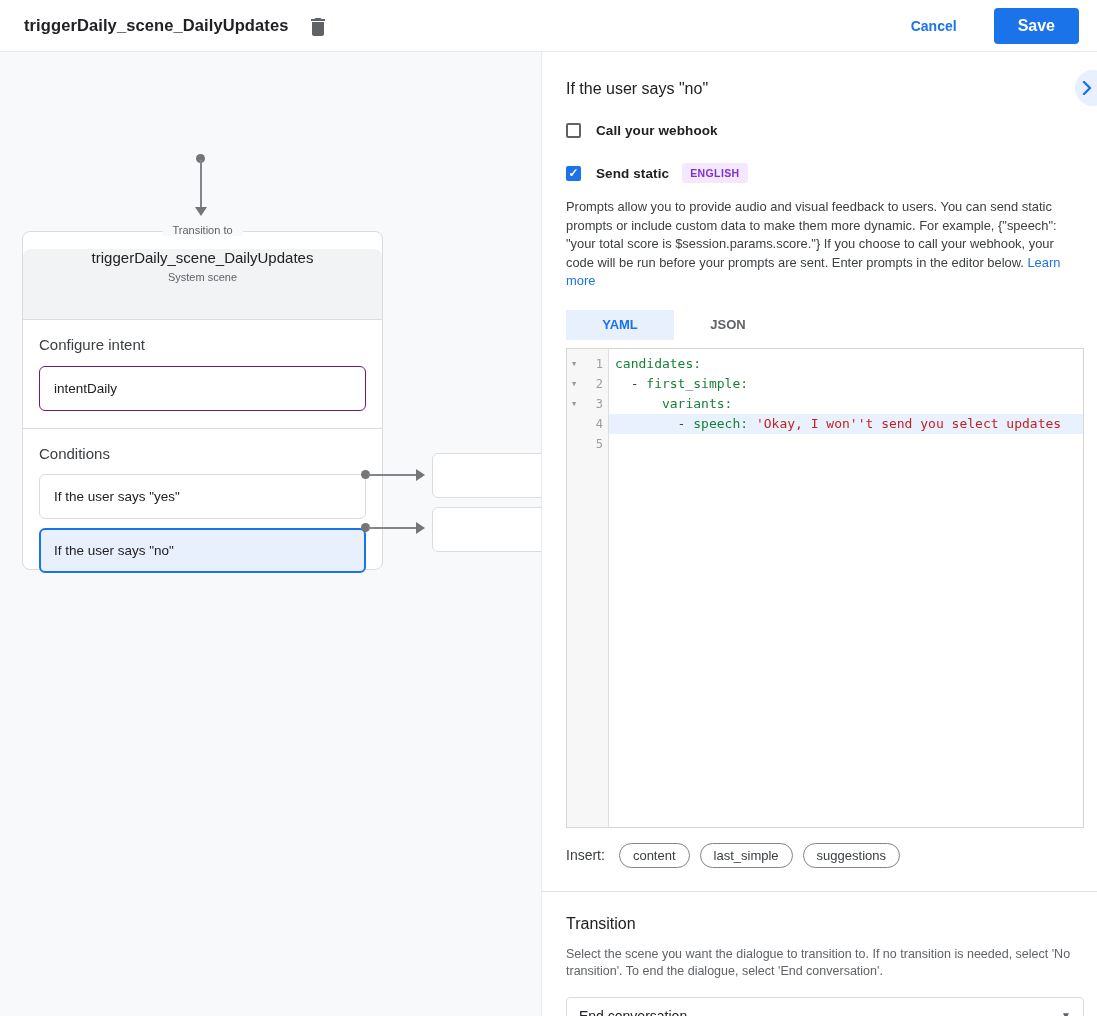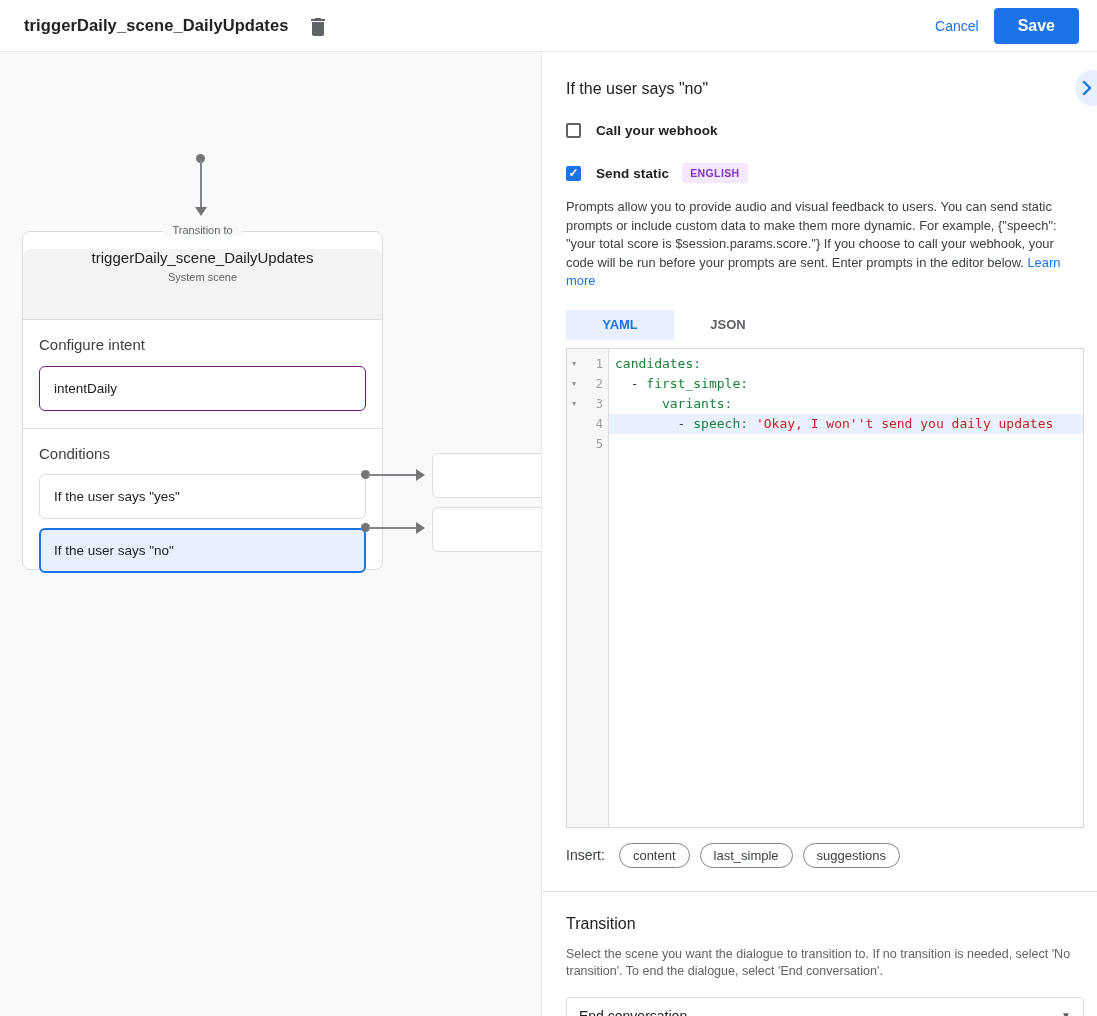"Cancel" .cancel-btn { font-weight: normal -> bold; margin-right: 15px -> 37px }
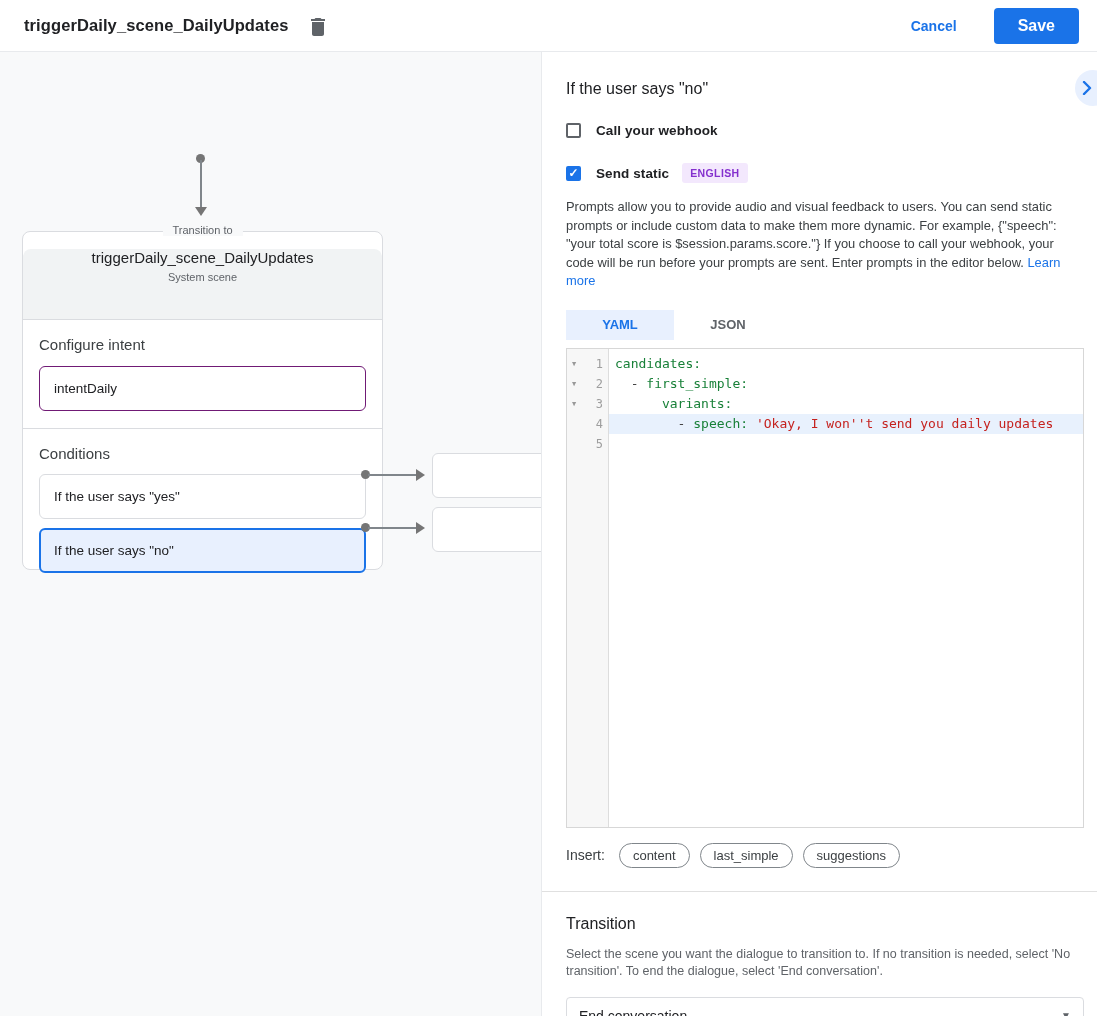"'Okay, I won''t send you" span.tok-string { text: daily -> select }
